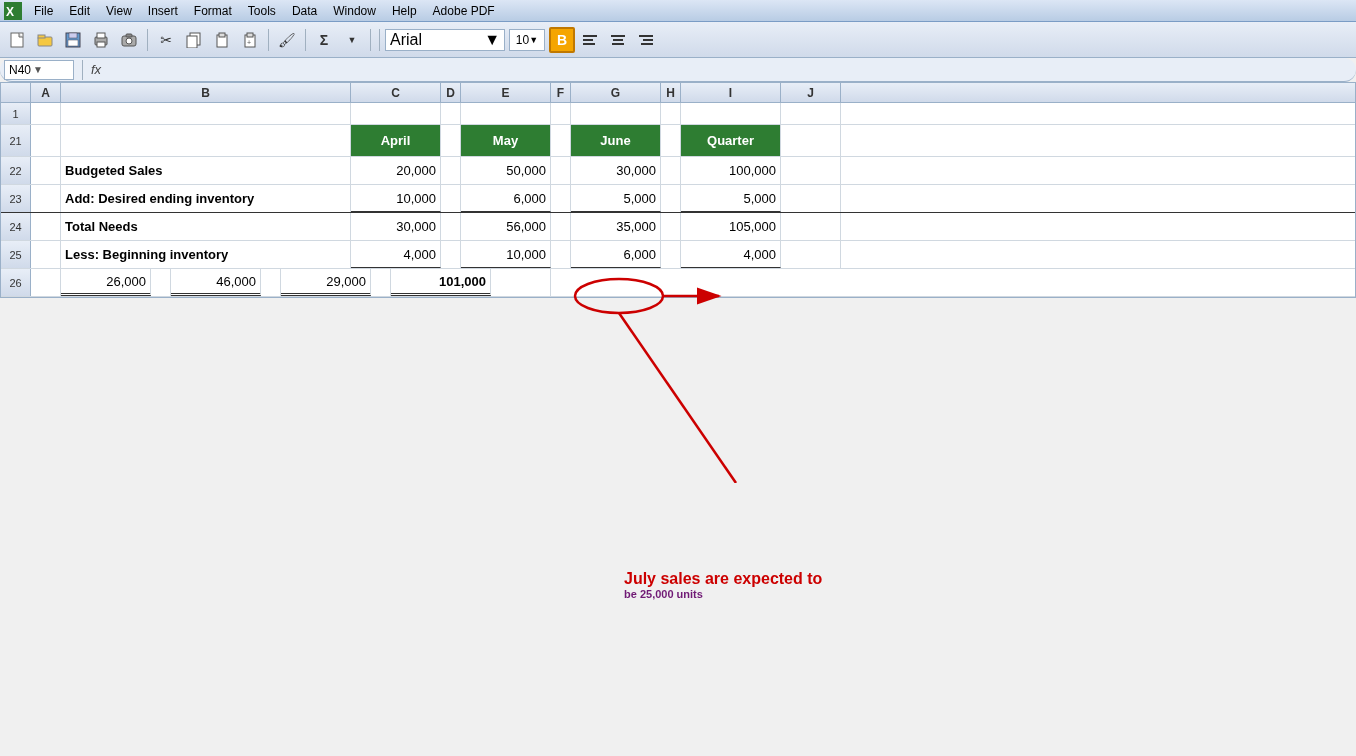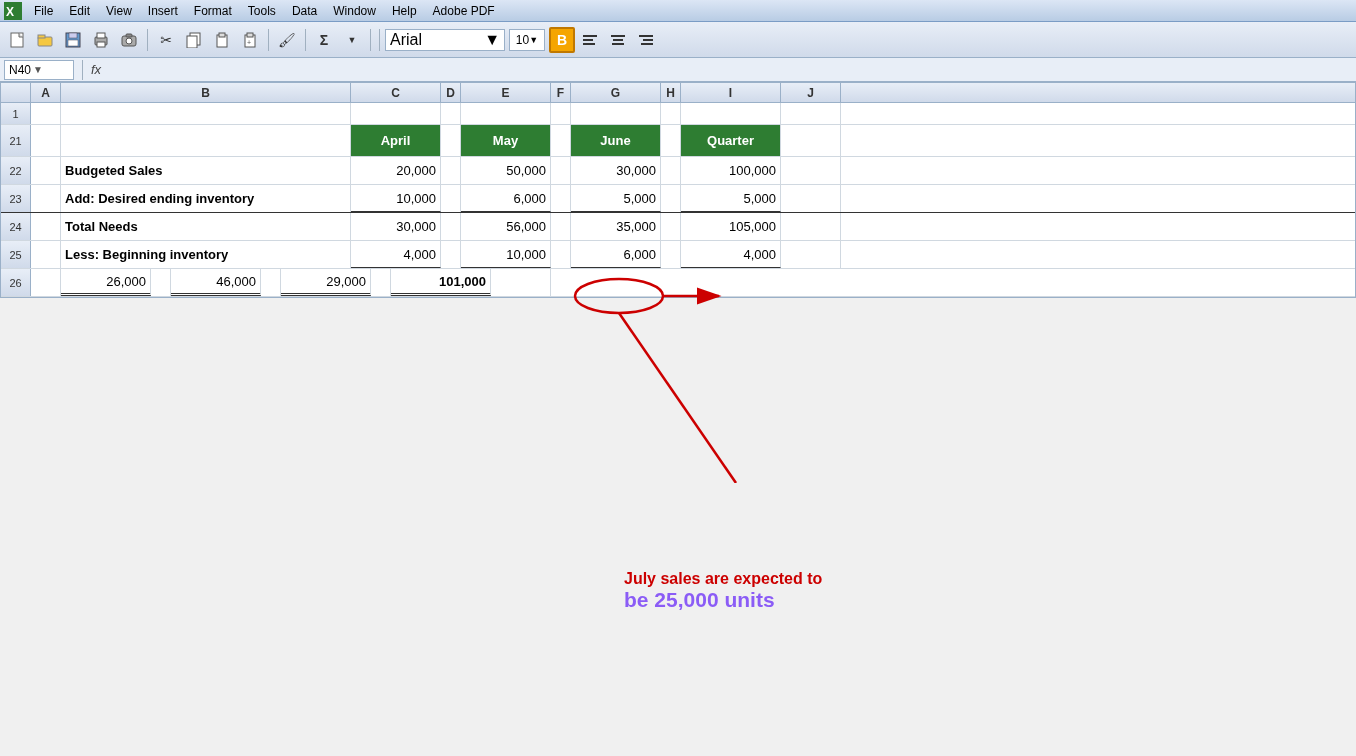"N40" .formula-bar { border-radius: none -> 12px }
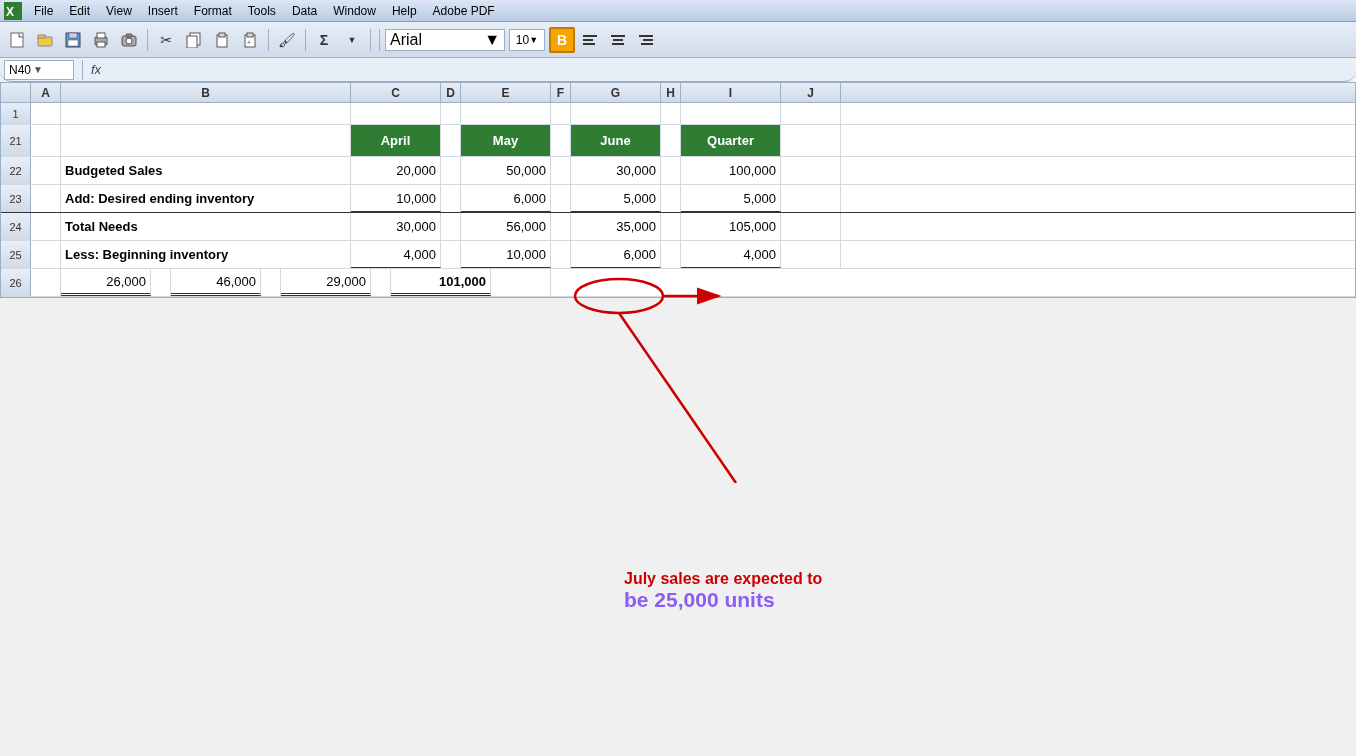"be 25,000 units" div { color: #8b5cf6 -> #701a75; font-size: 21px -> 11px }
